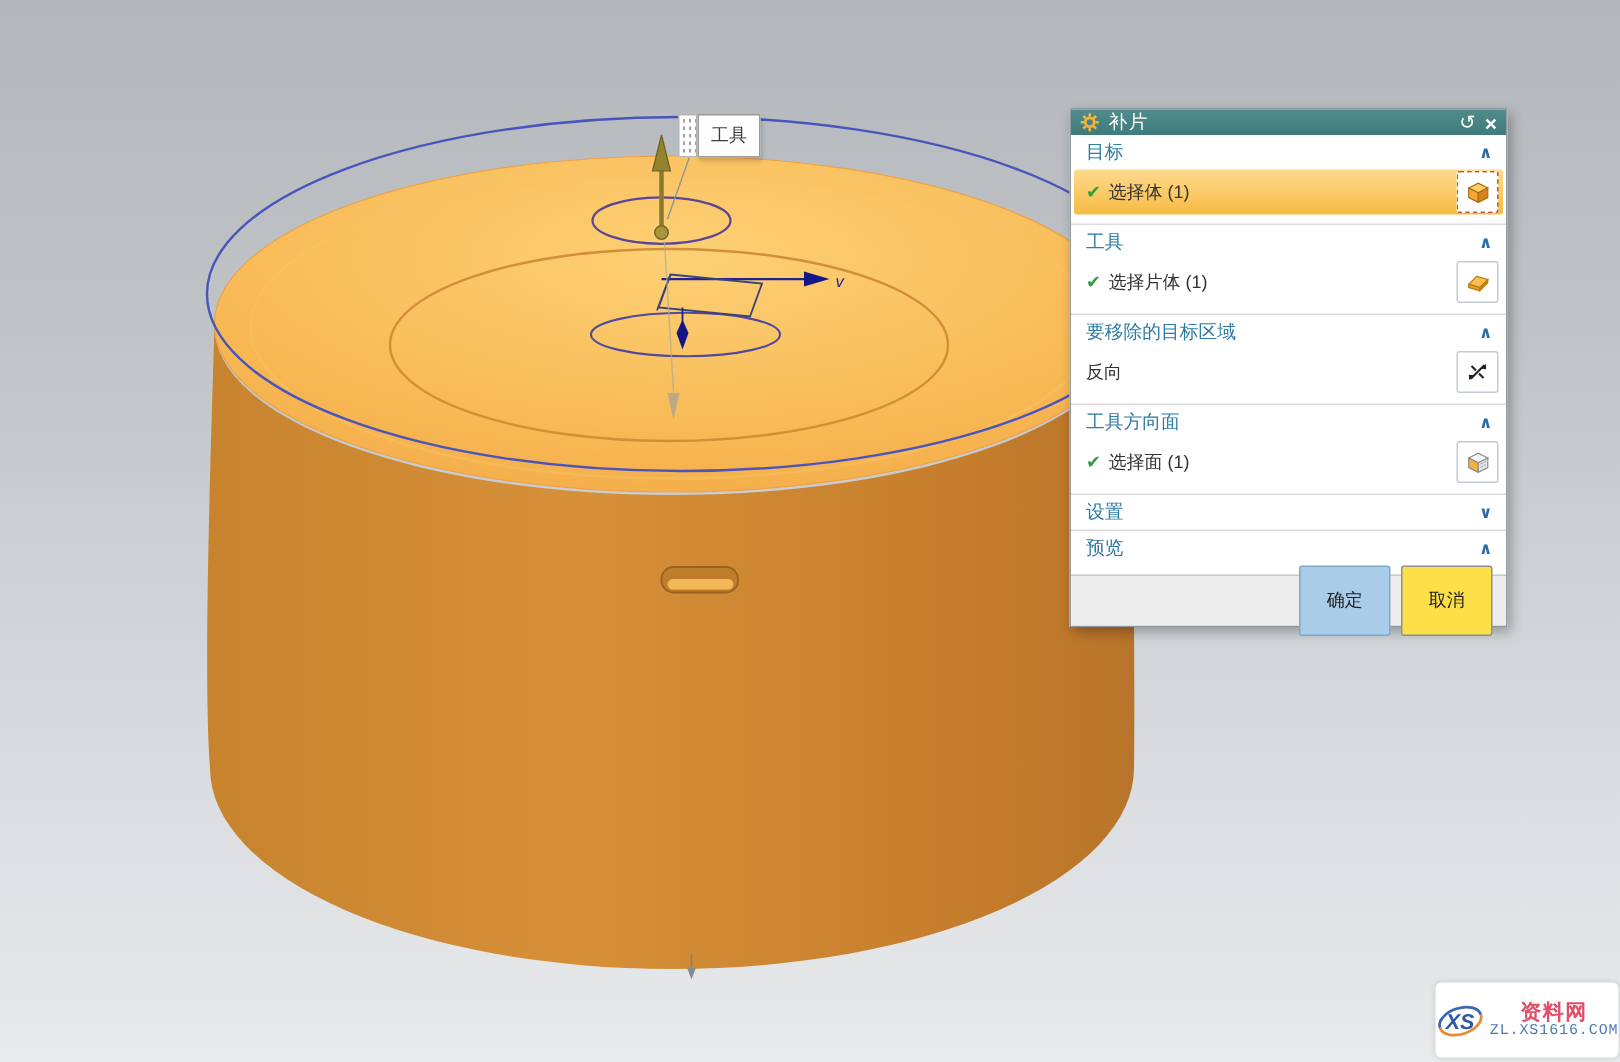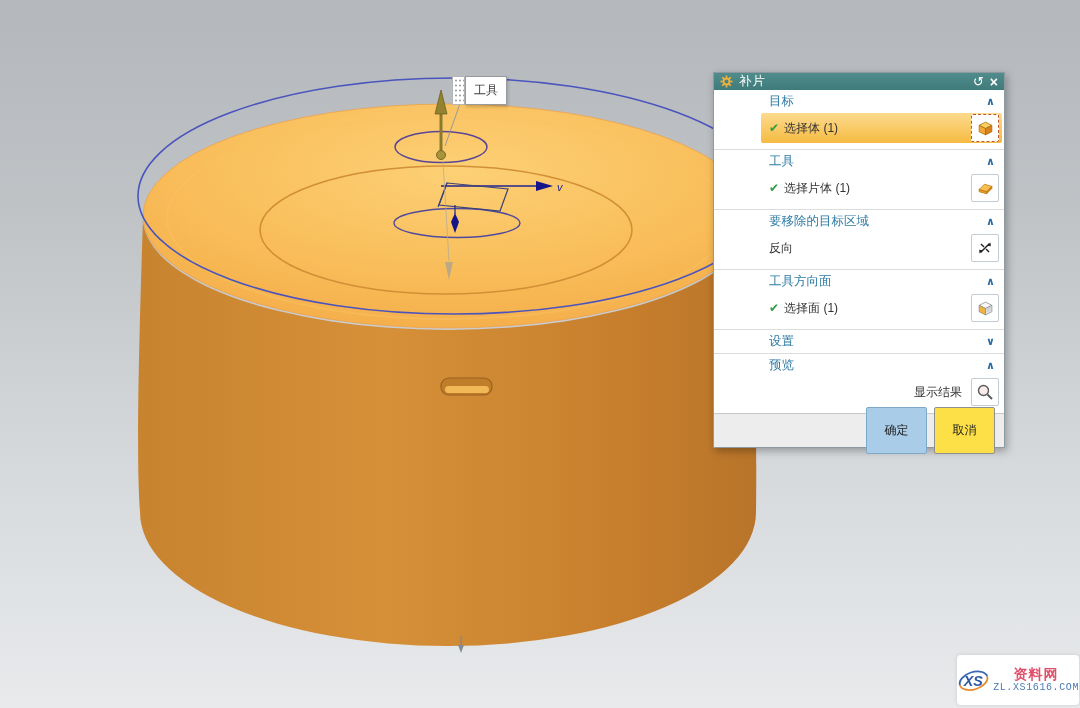"目标" .sec { padding-left: 45px -> none }
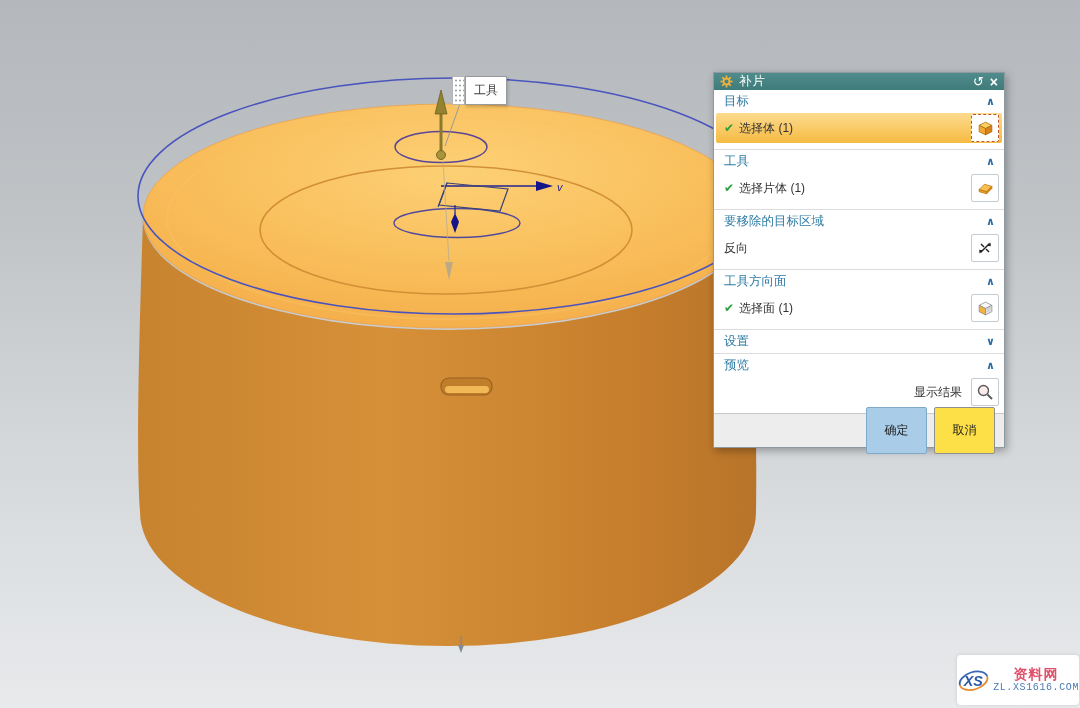"显示结果" div.row { html: <div> <span>显示结果</span> <span> <svg> <circle></circle> <line></line> </svg> </span> </div> -> none }
